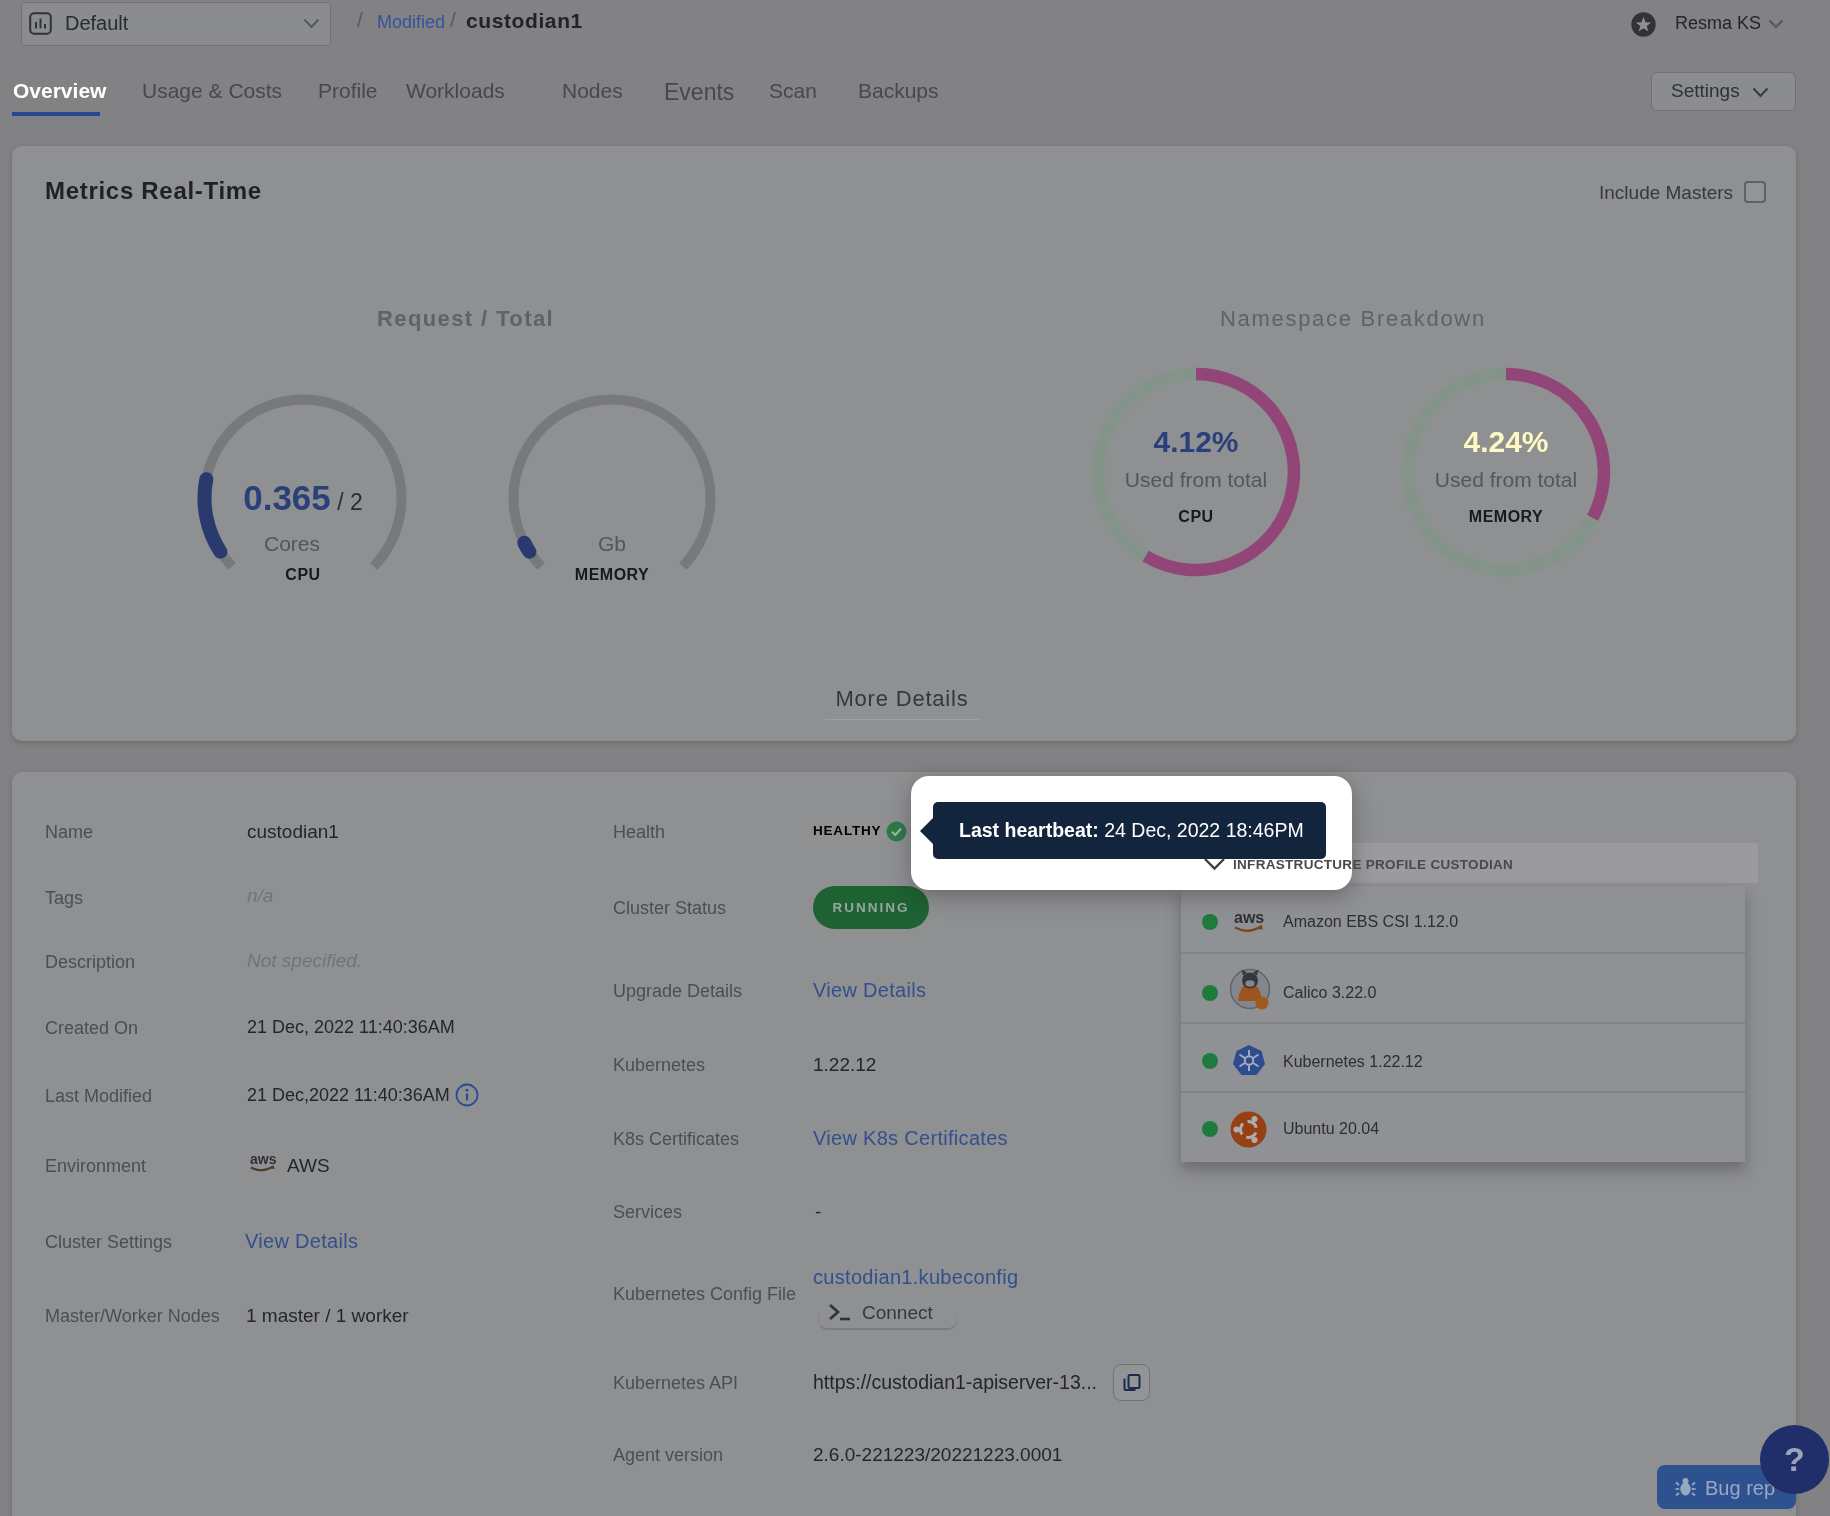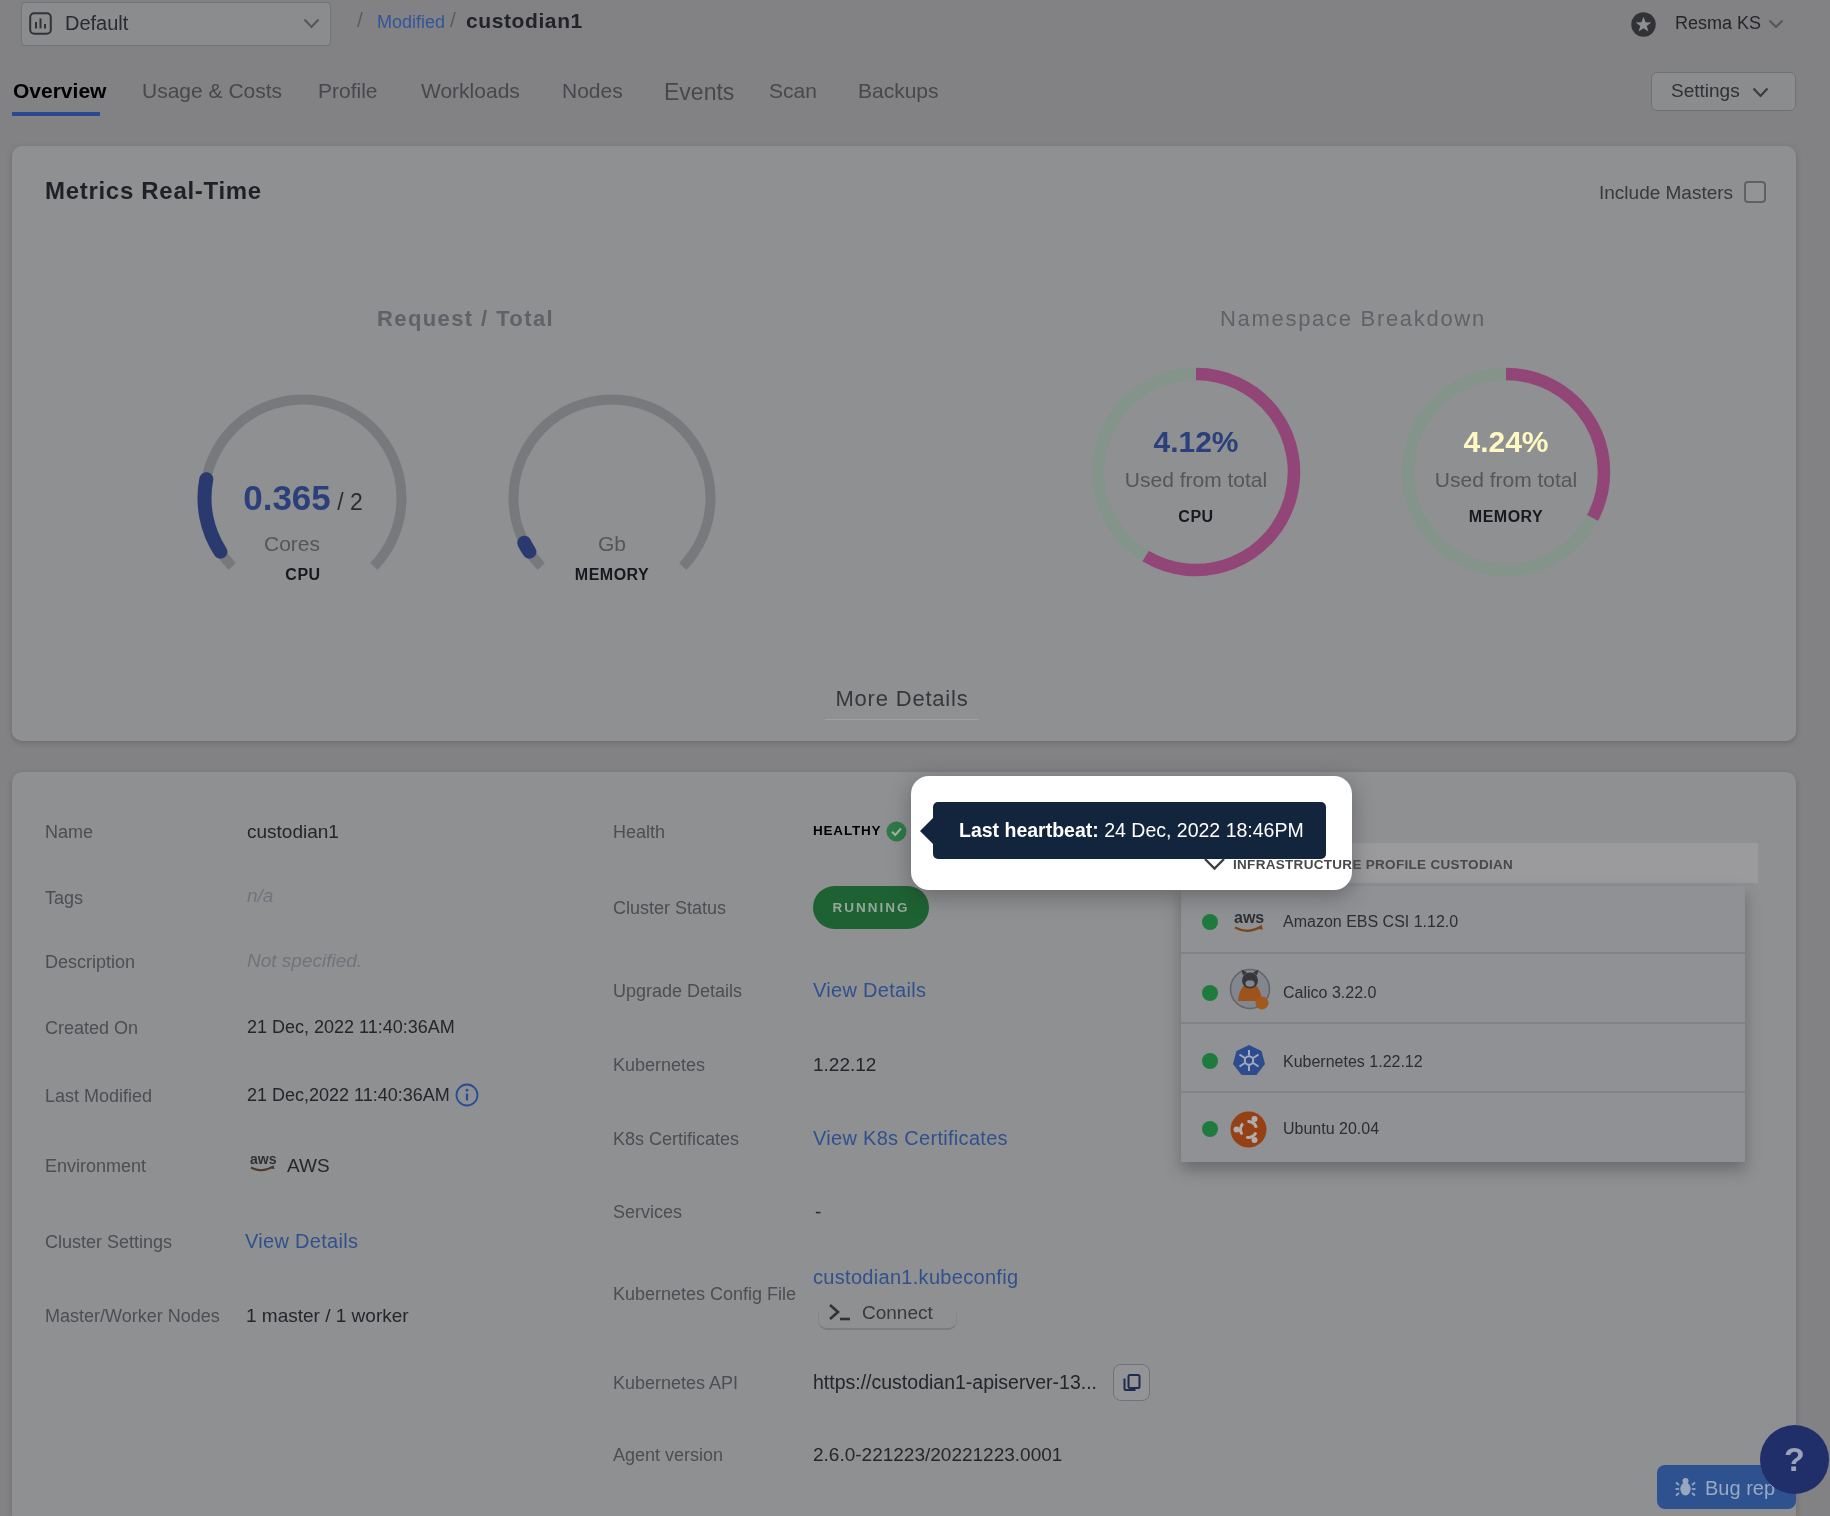"Overview" div.abs { color: #000000 -> #ffffff }
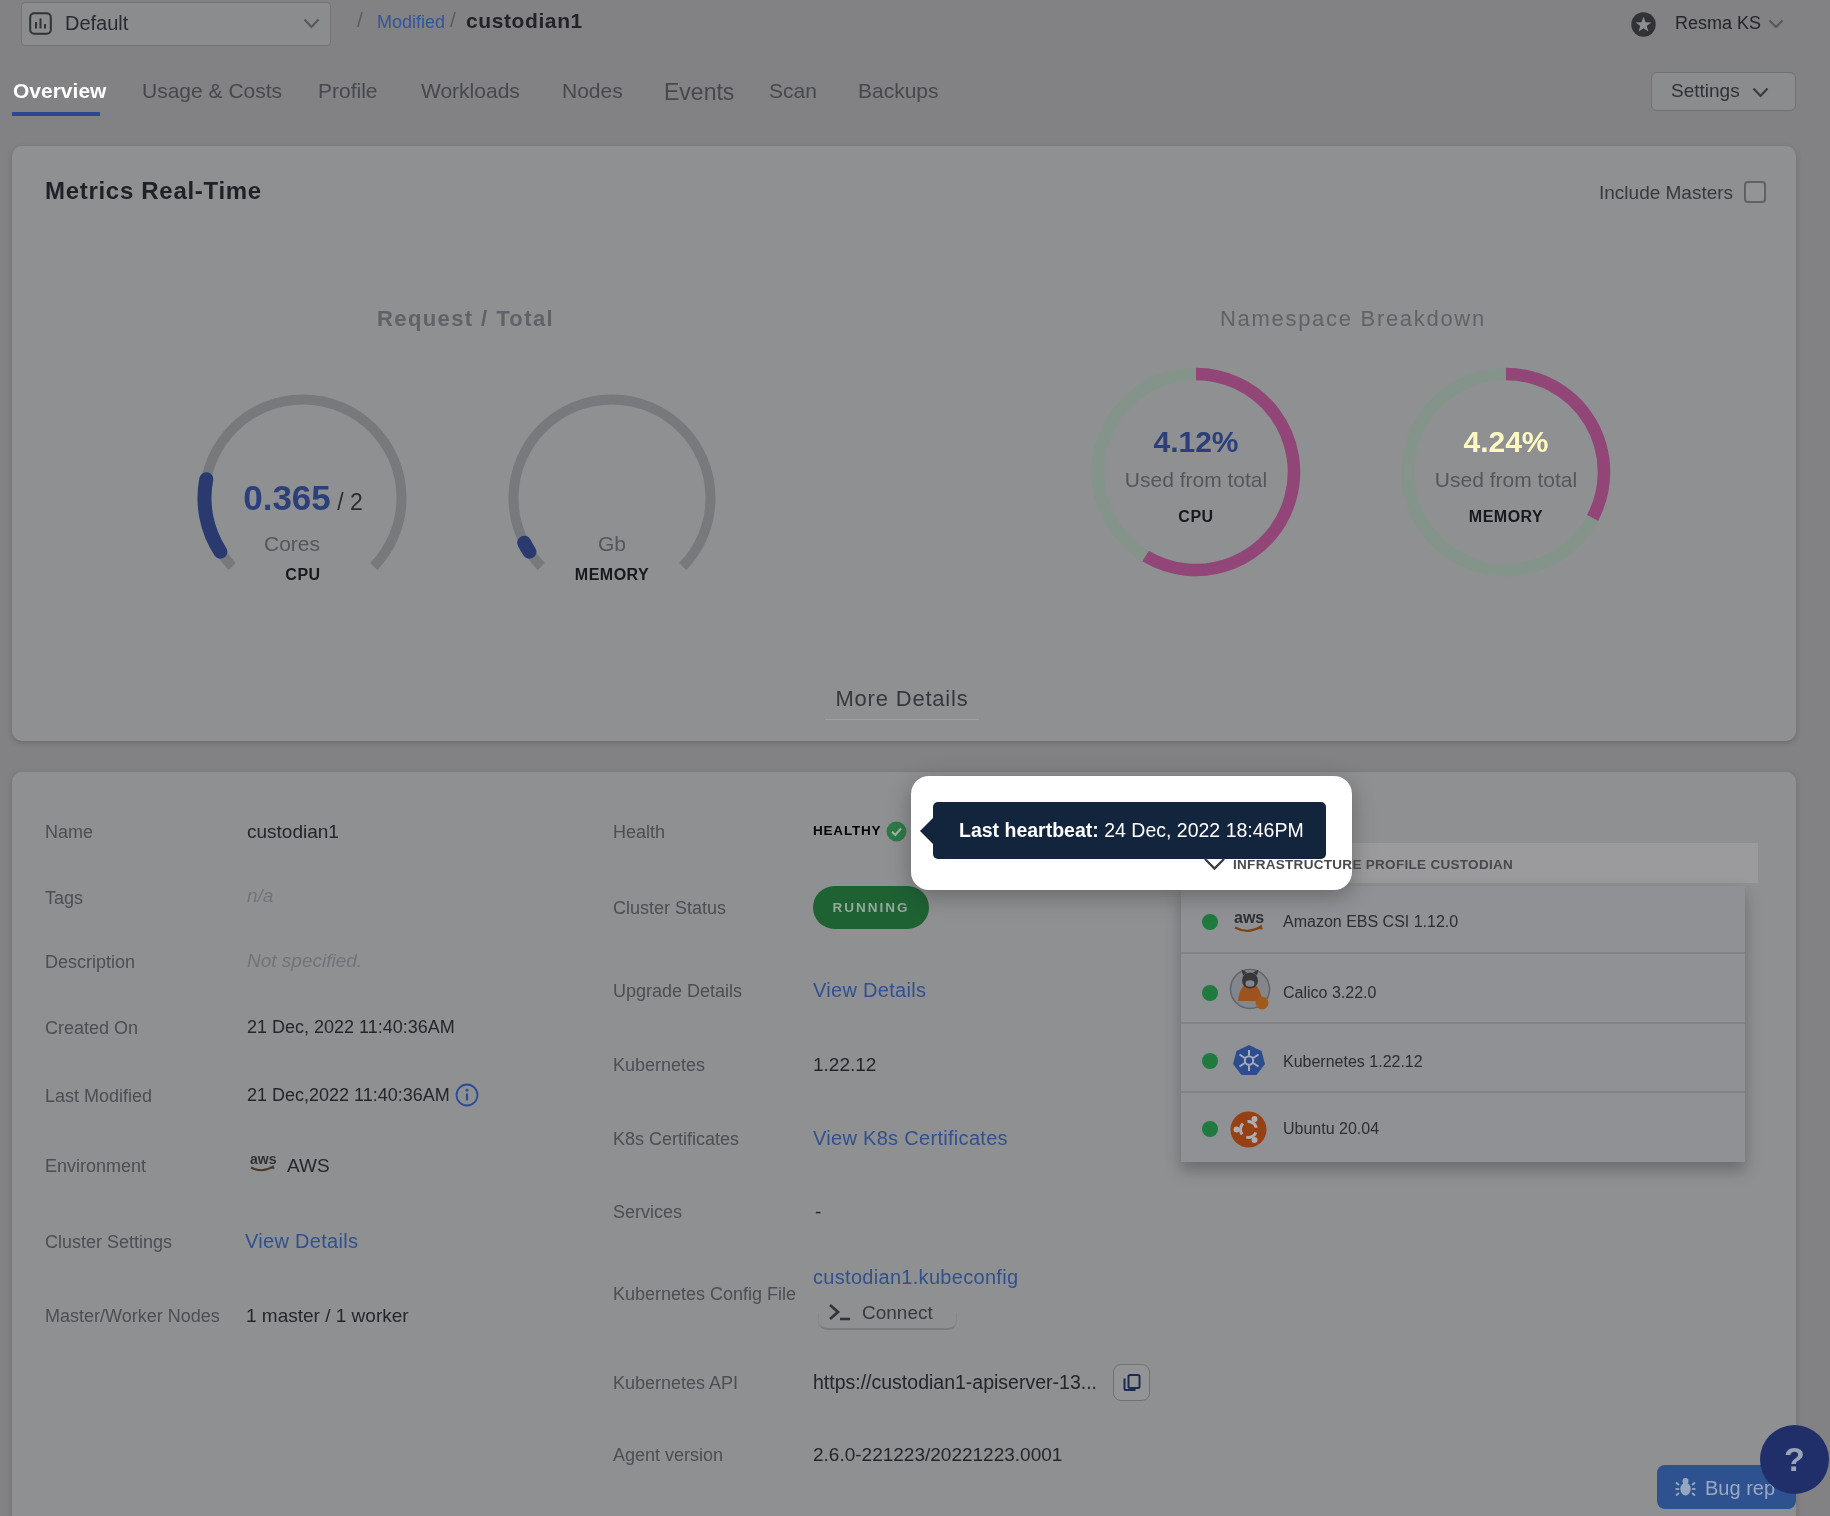"Workloads" div.abs { left: 421px -> 406px }
